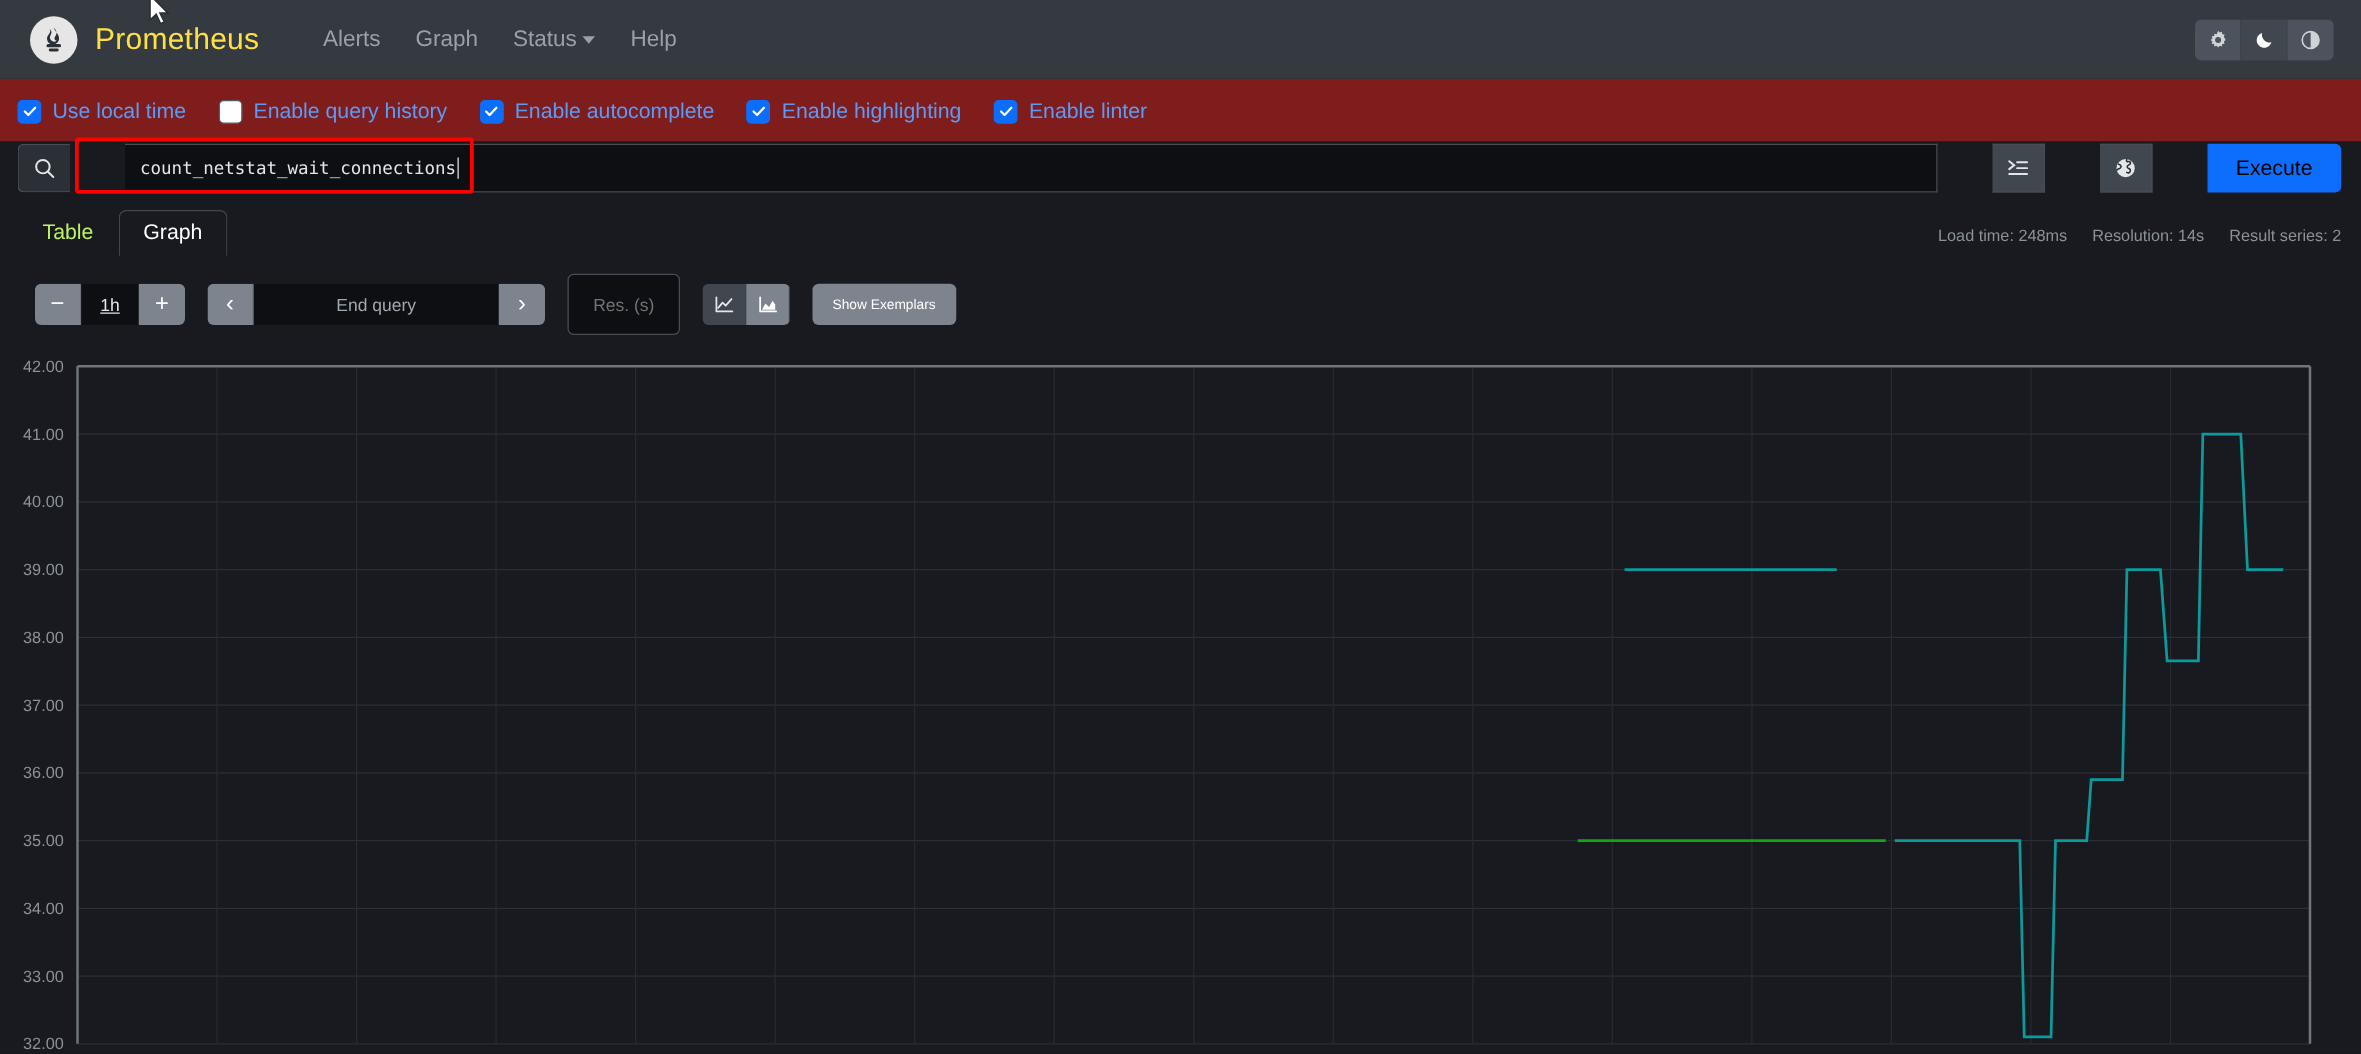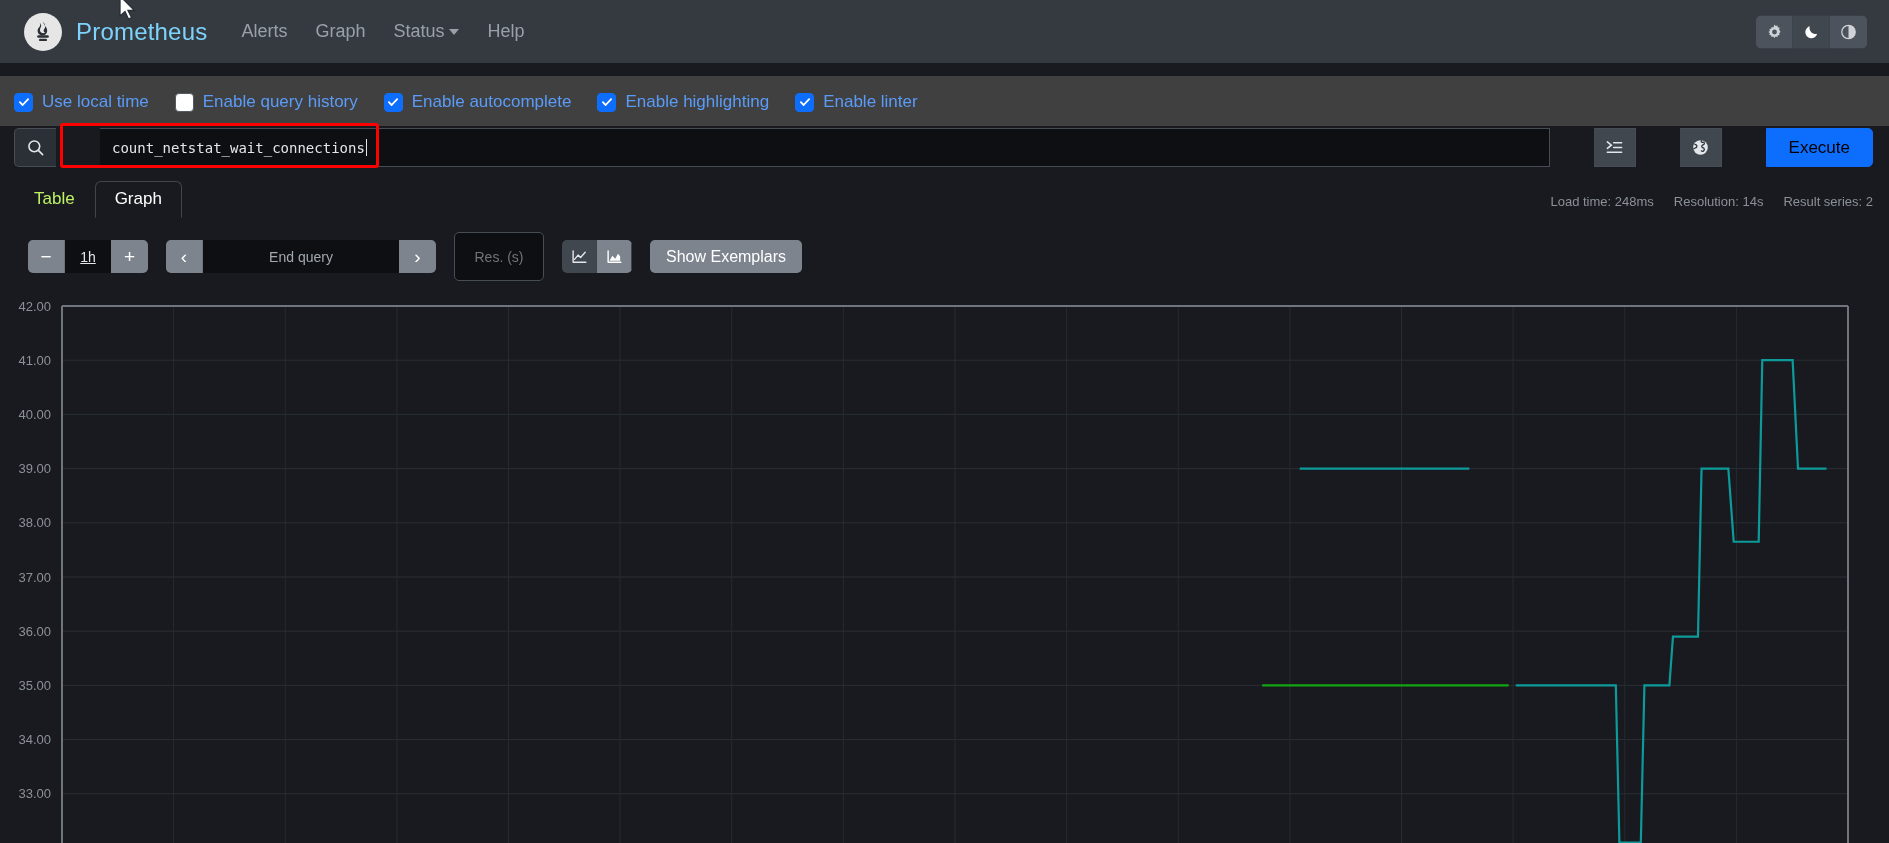"Prometheus" .brand-name { color: #7dd3fc -> #fde047 }
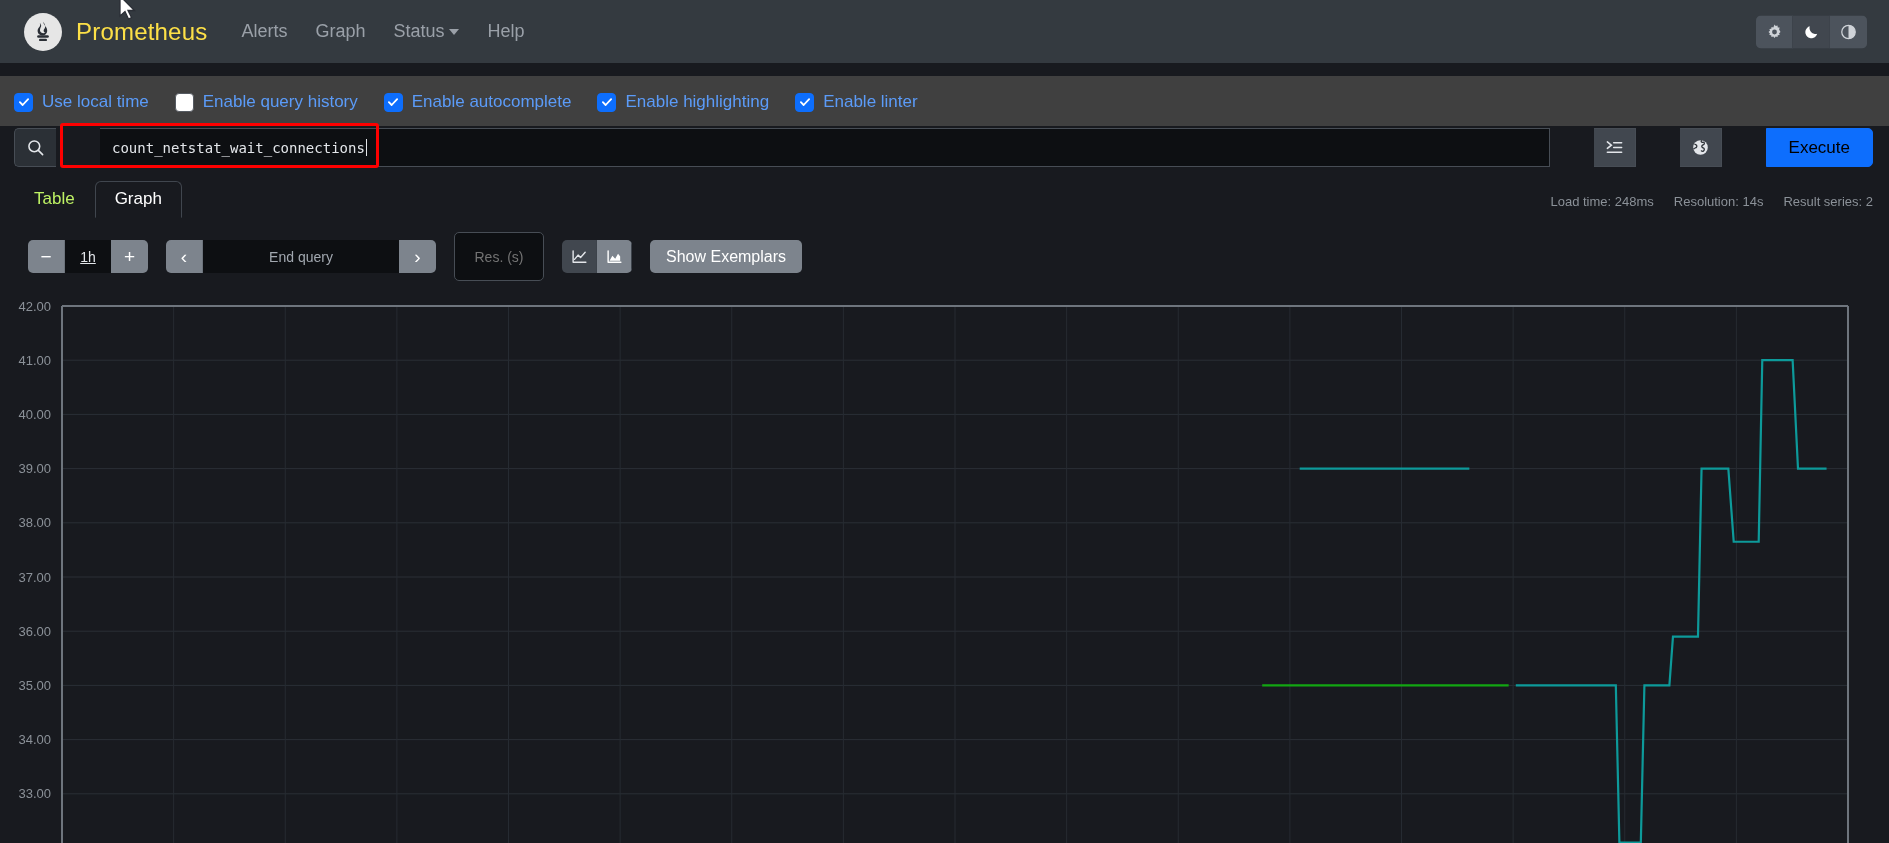"Alerts" .nav-links { margin-left: 4px -> 21px }
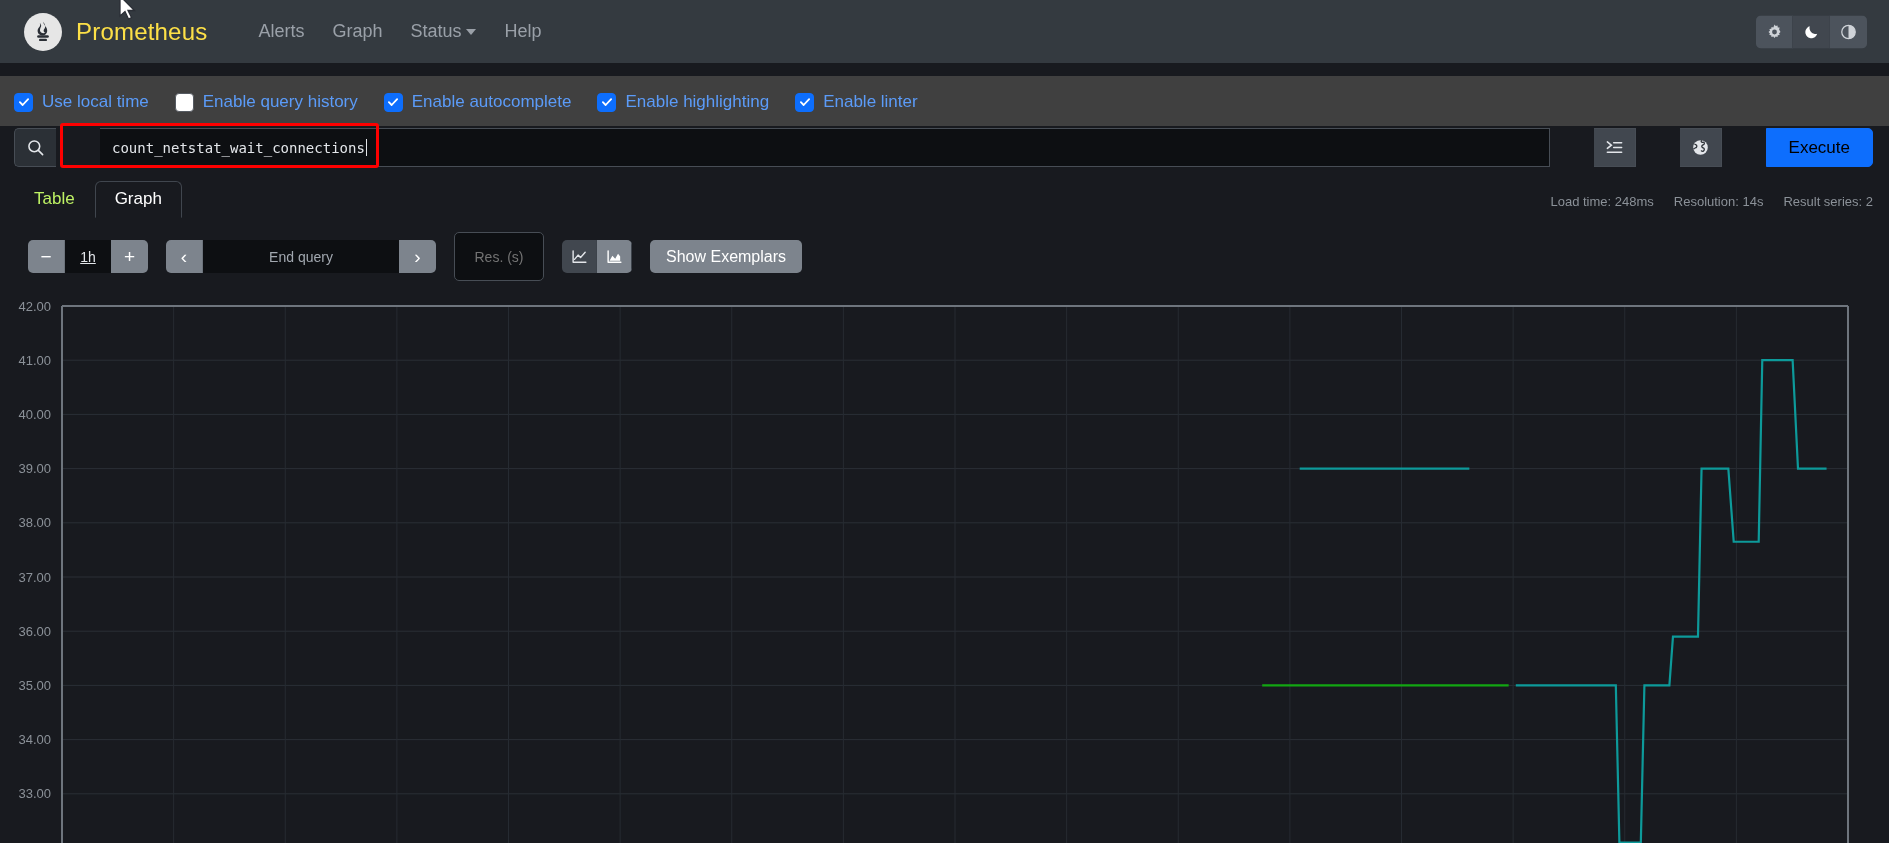"Use local time" .checkbox-row { background: #404040 -> #7f1d1d; margin-top: 13px -> none }
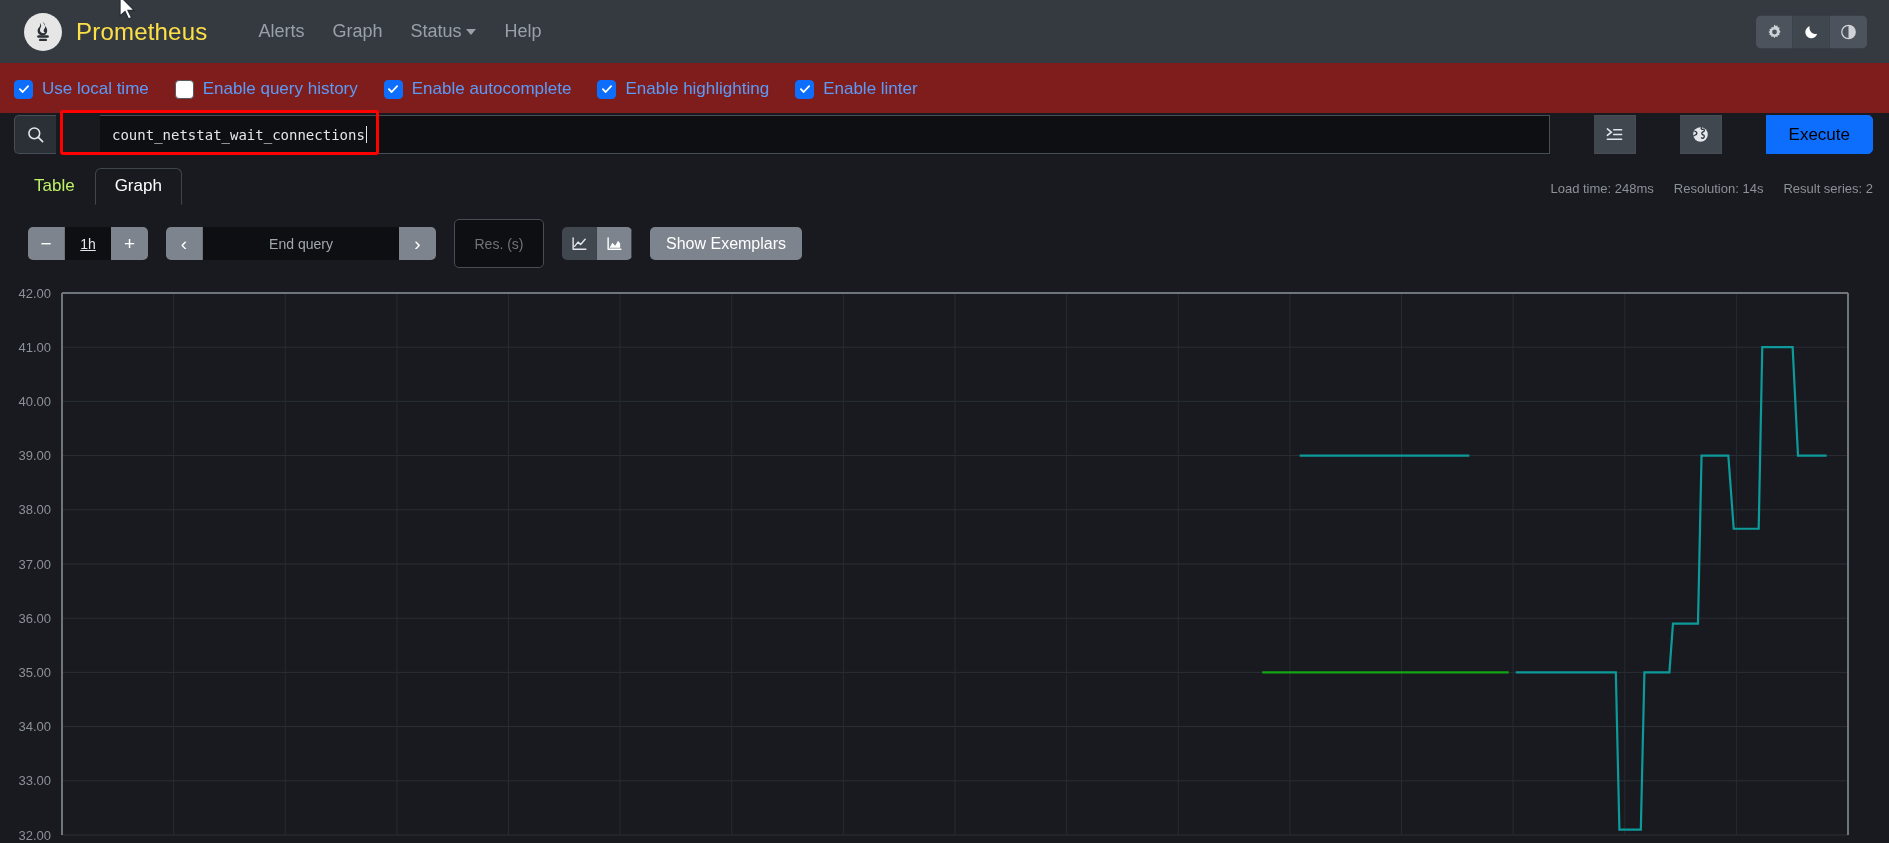"Show Exemplars" .exemplars-btn { font-size: 16px -> 11px }
